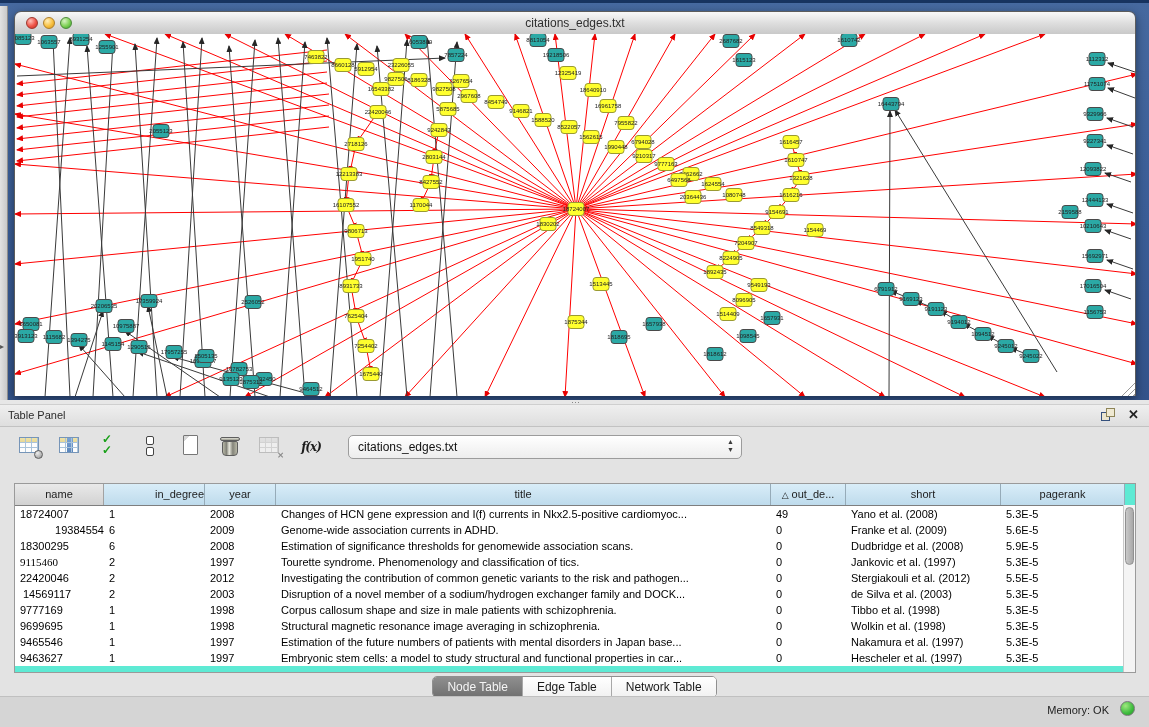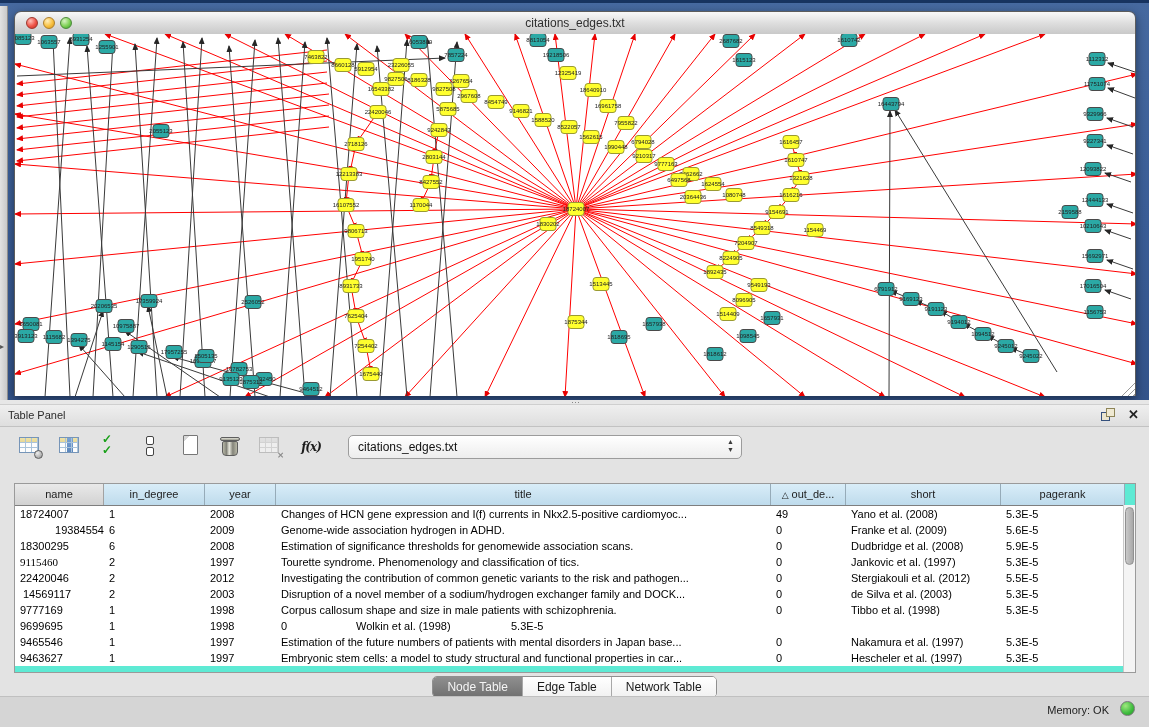"in_degree" div.th { text-align: none -> right }
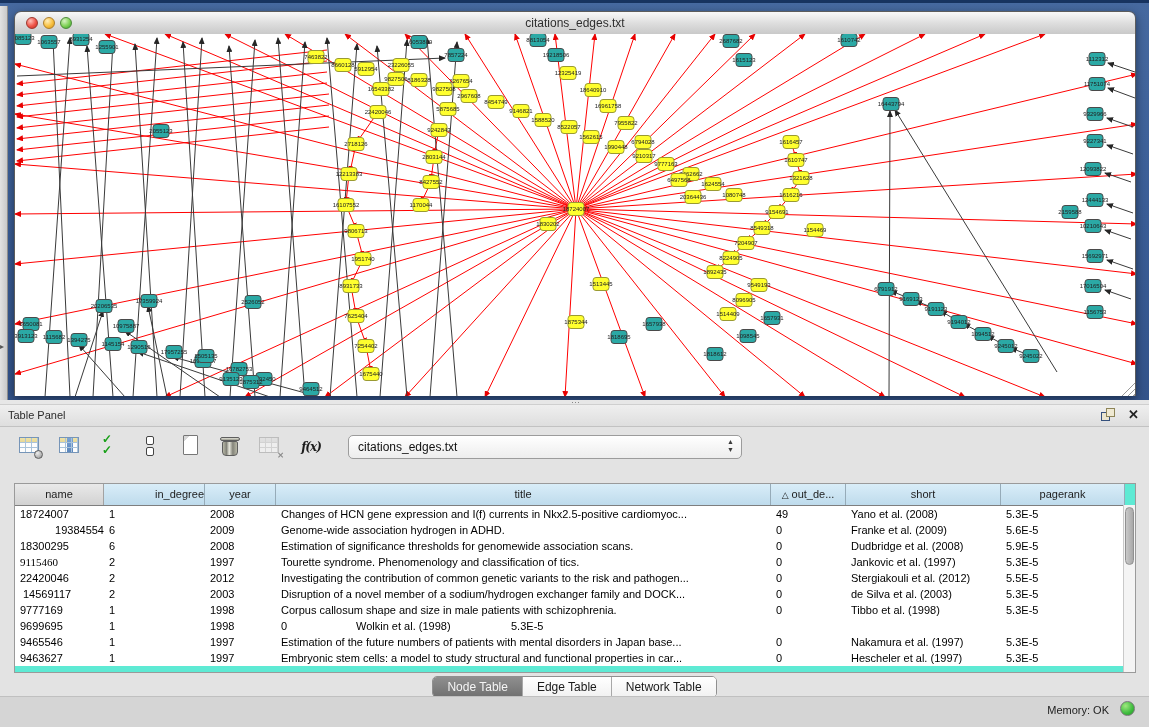"Genome-wide association hydrogen in" div.td { text: hydrogen -> currents }
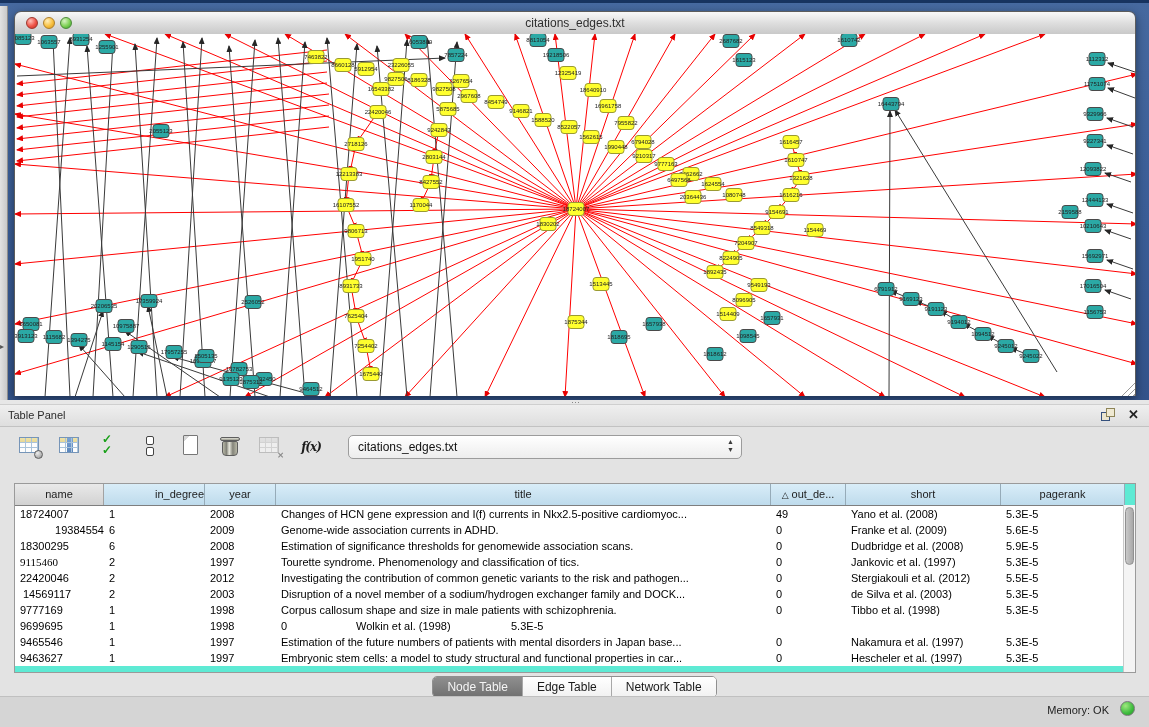"Structural magnetic resonance image" div.td { html: none -> <div>Structural magnetic resonance image averaging in schizophrenia.</div> }
